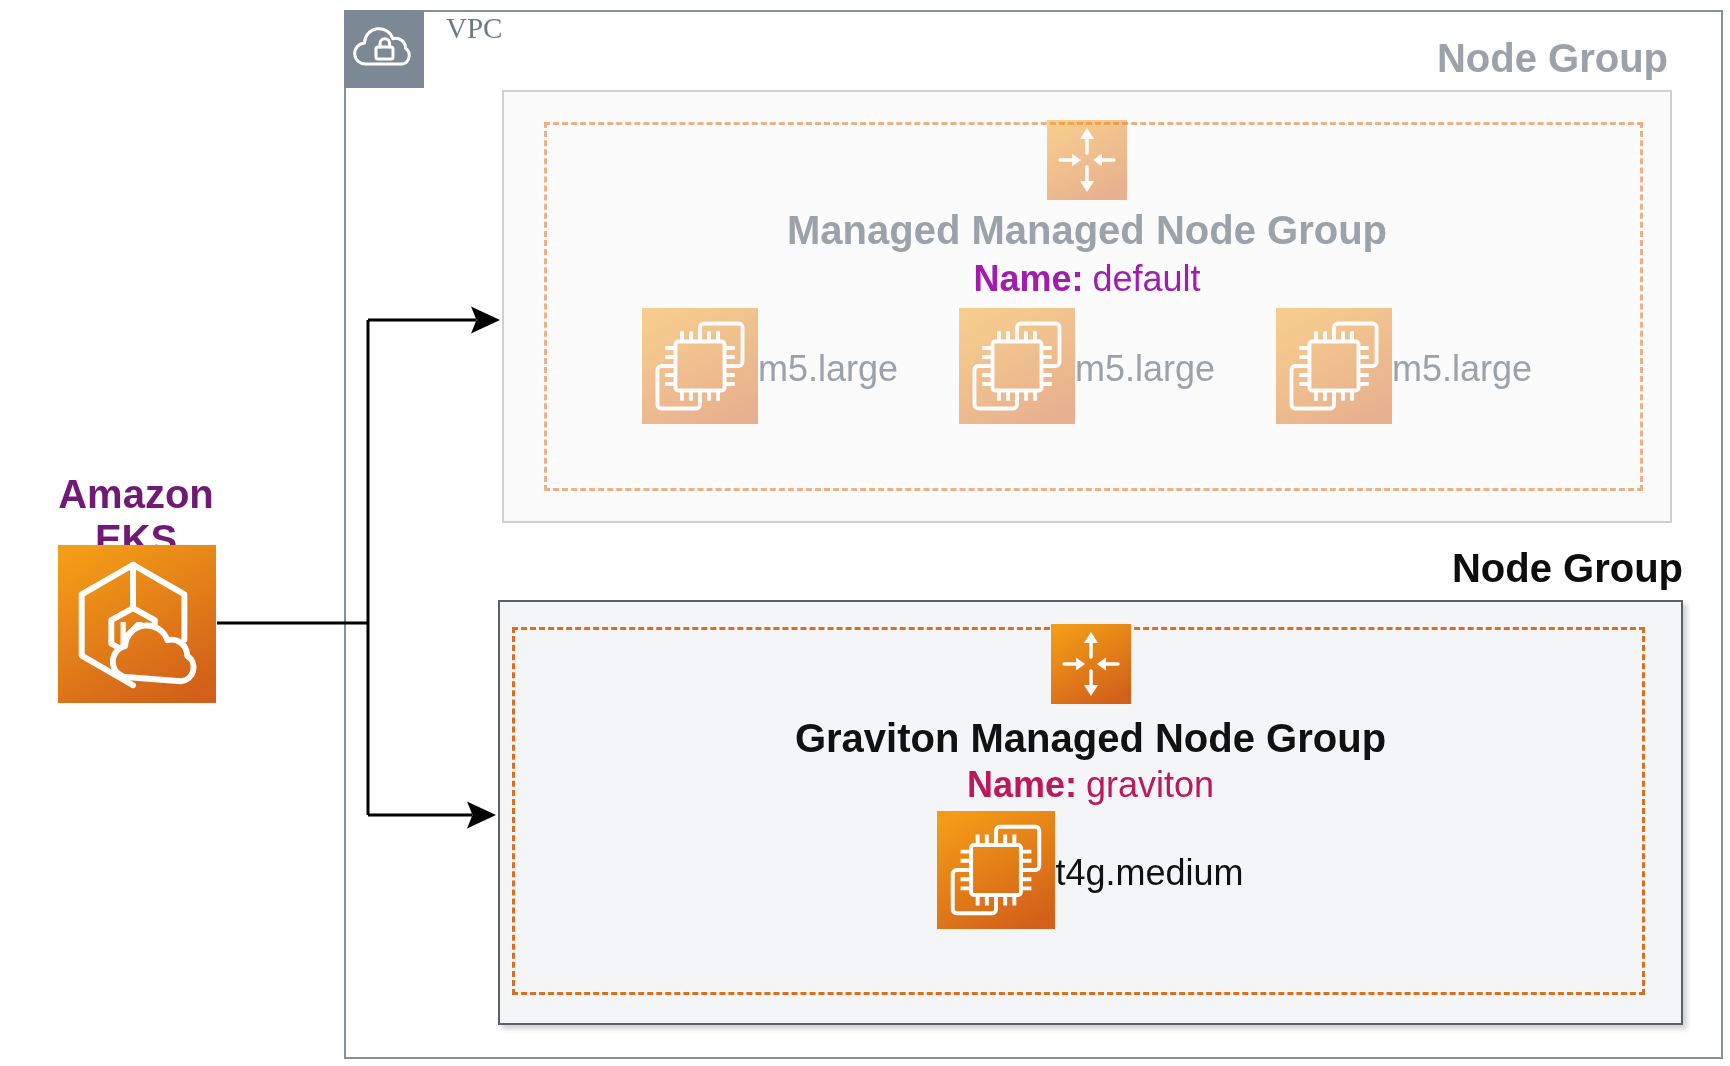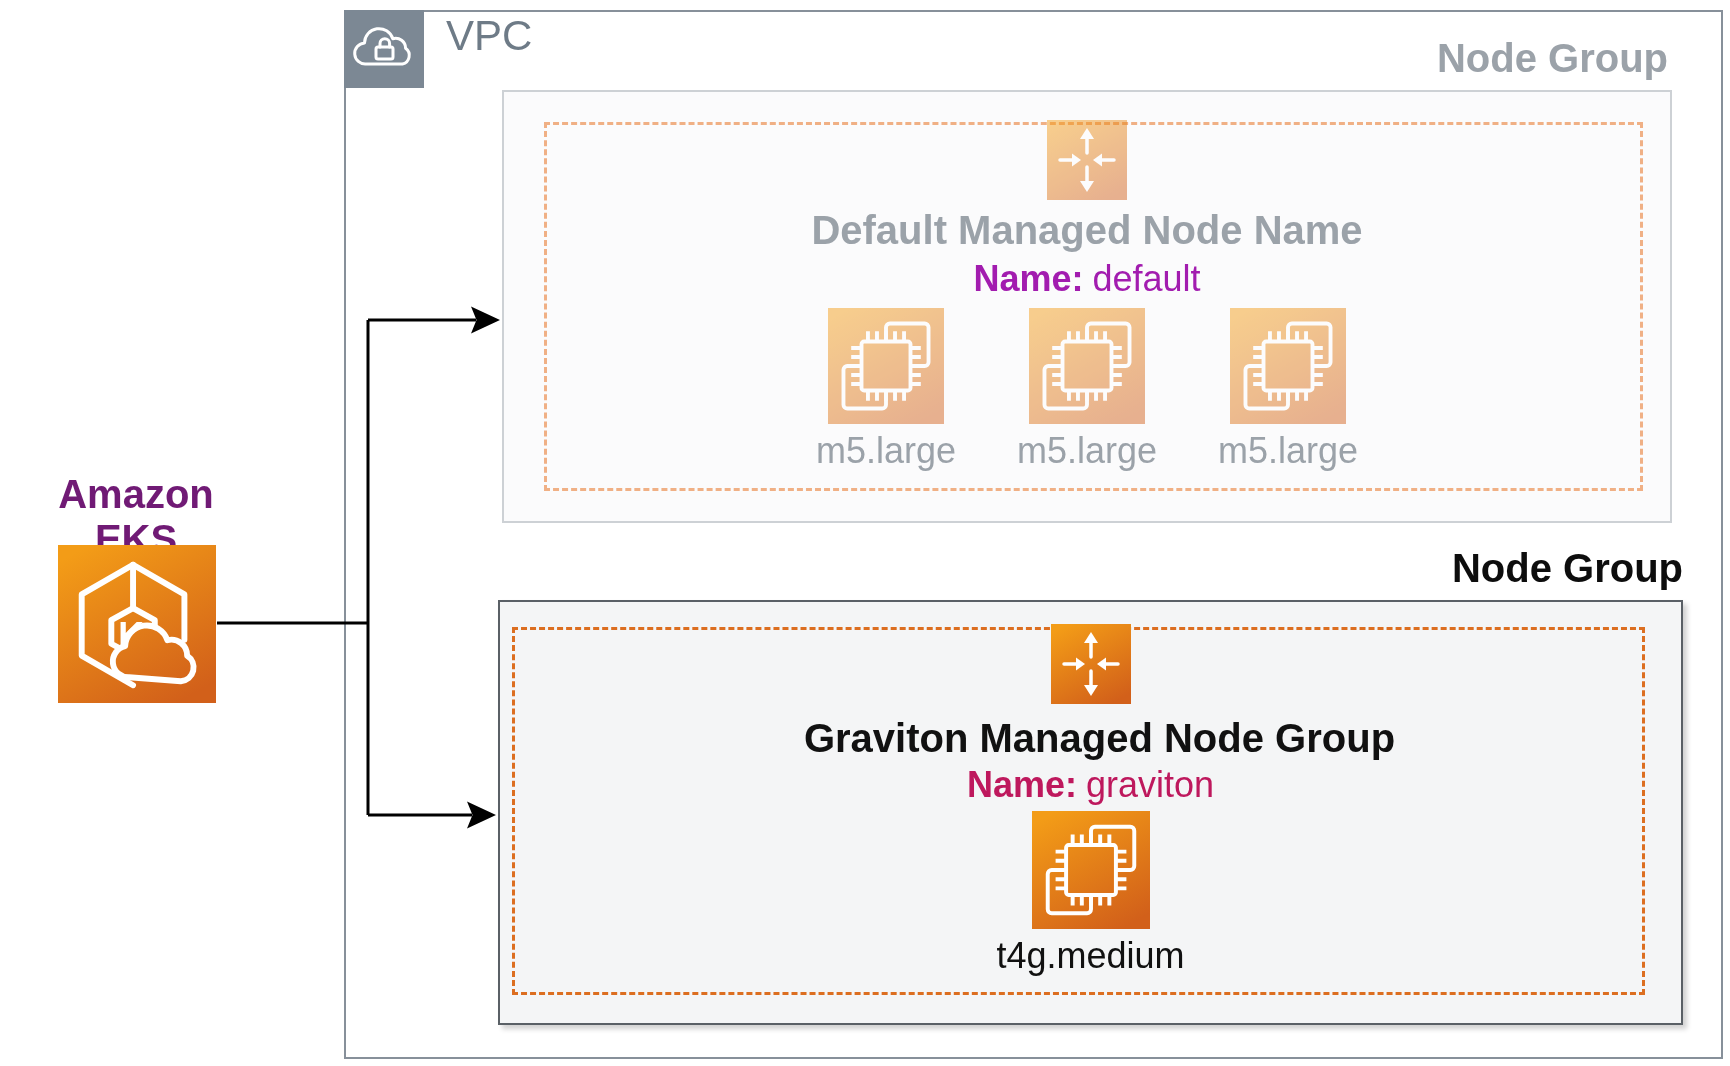"VPC" .vpc-title { font-family: none -> Liberation Serif, serif; font-size: 42px -> 29px }
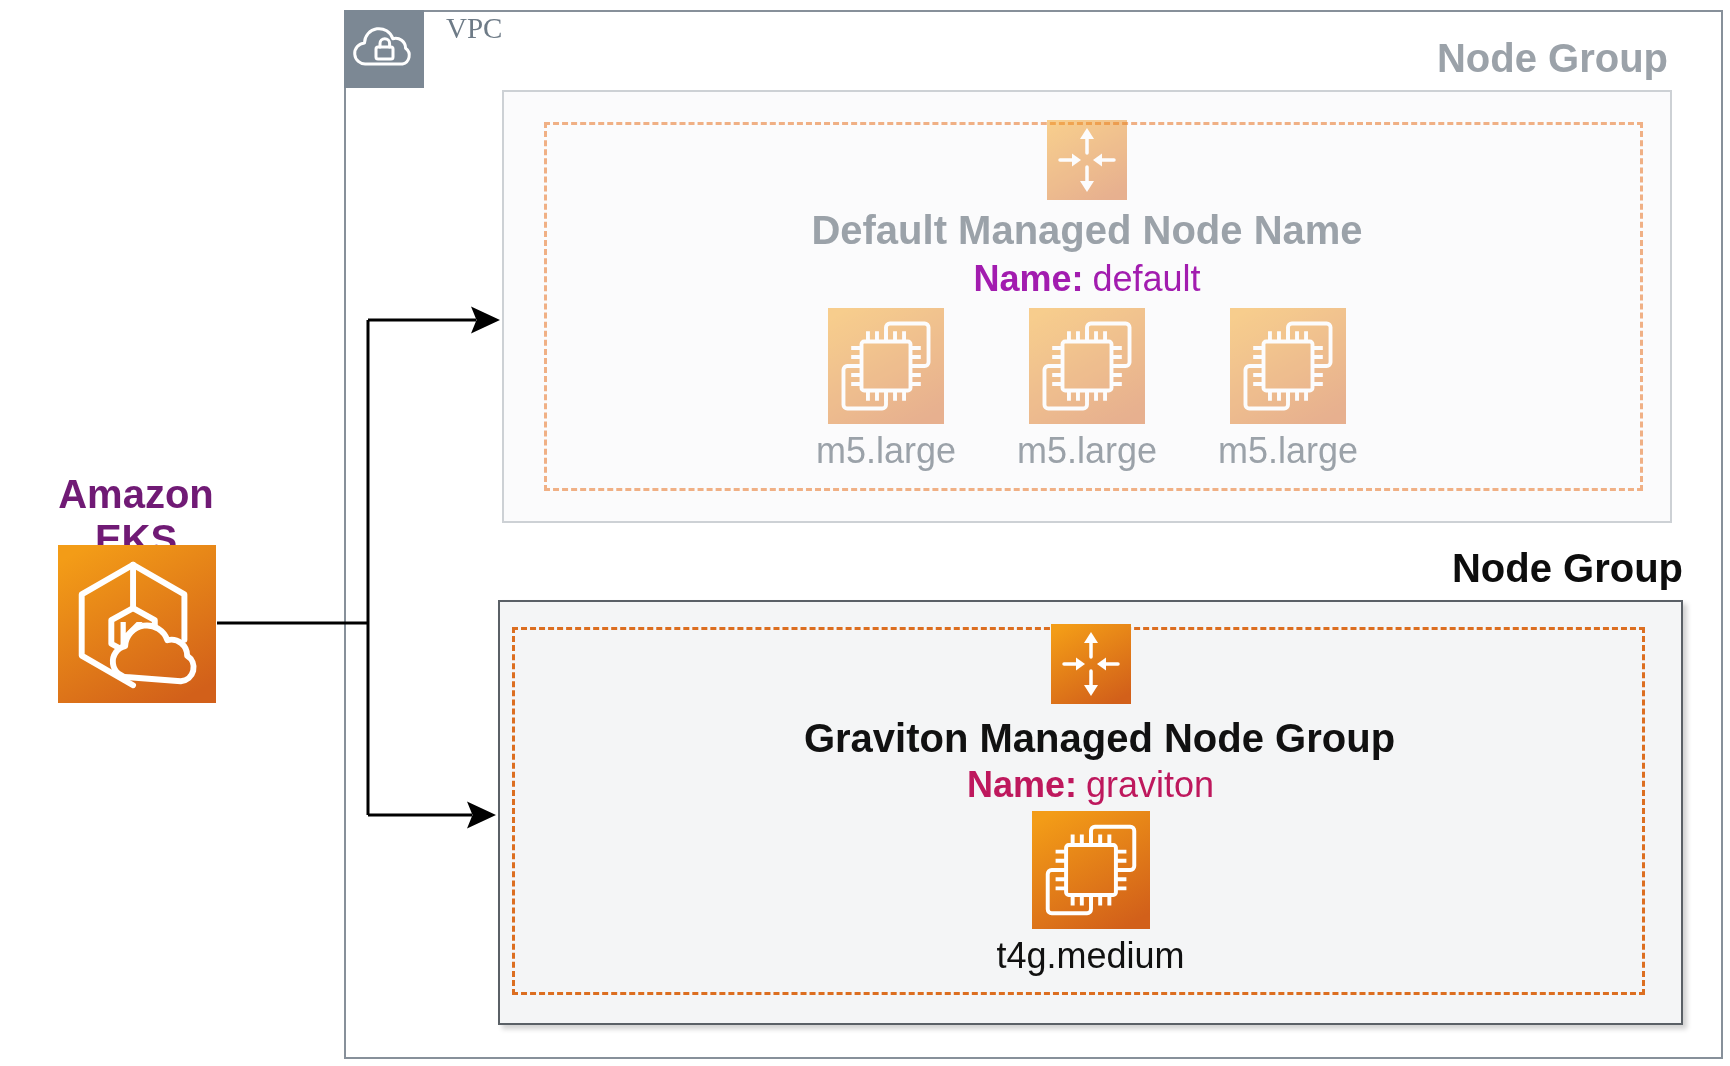"Default Managed Node Name" div.g-title { text: Default Managed Node Name -> Managed Managed Node Group }
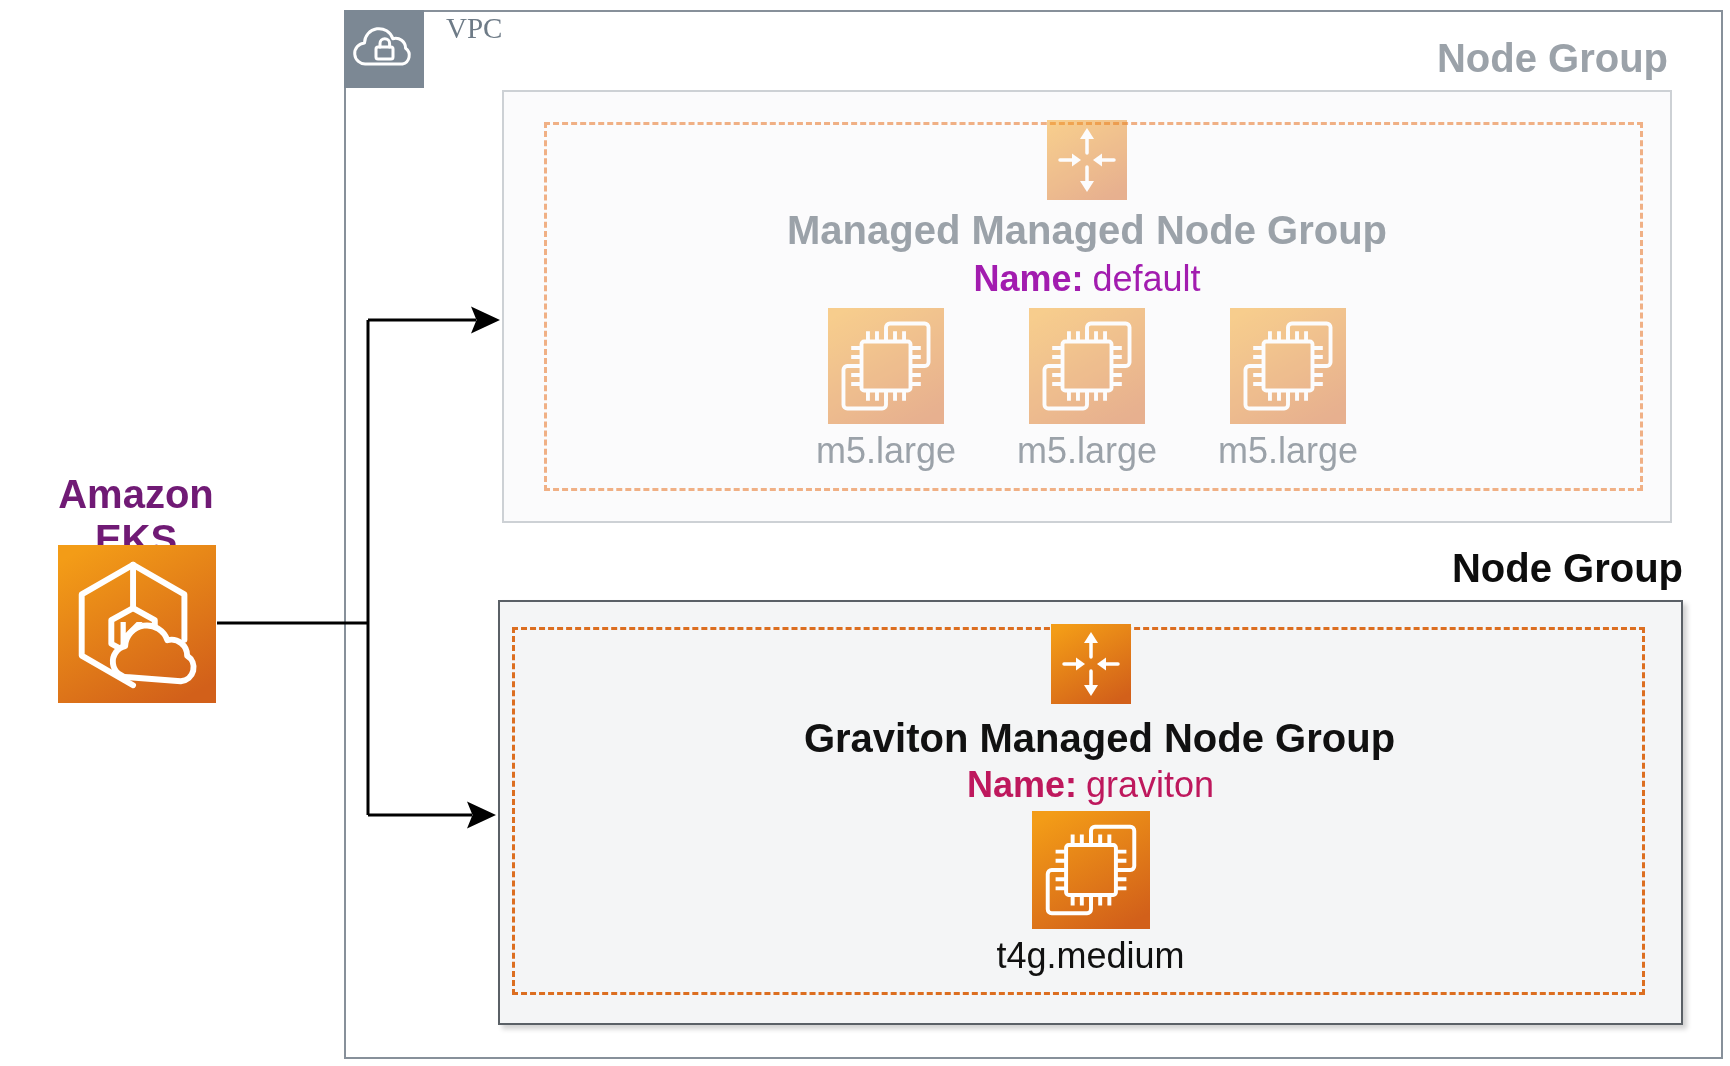"m5.large" .instance { flex-direction: column -> none }
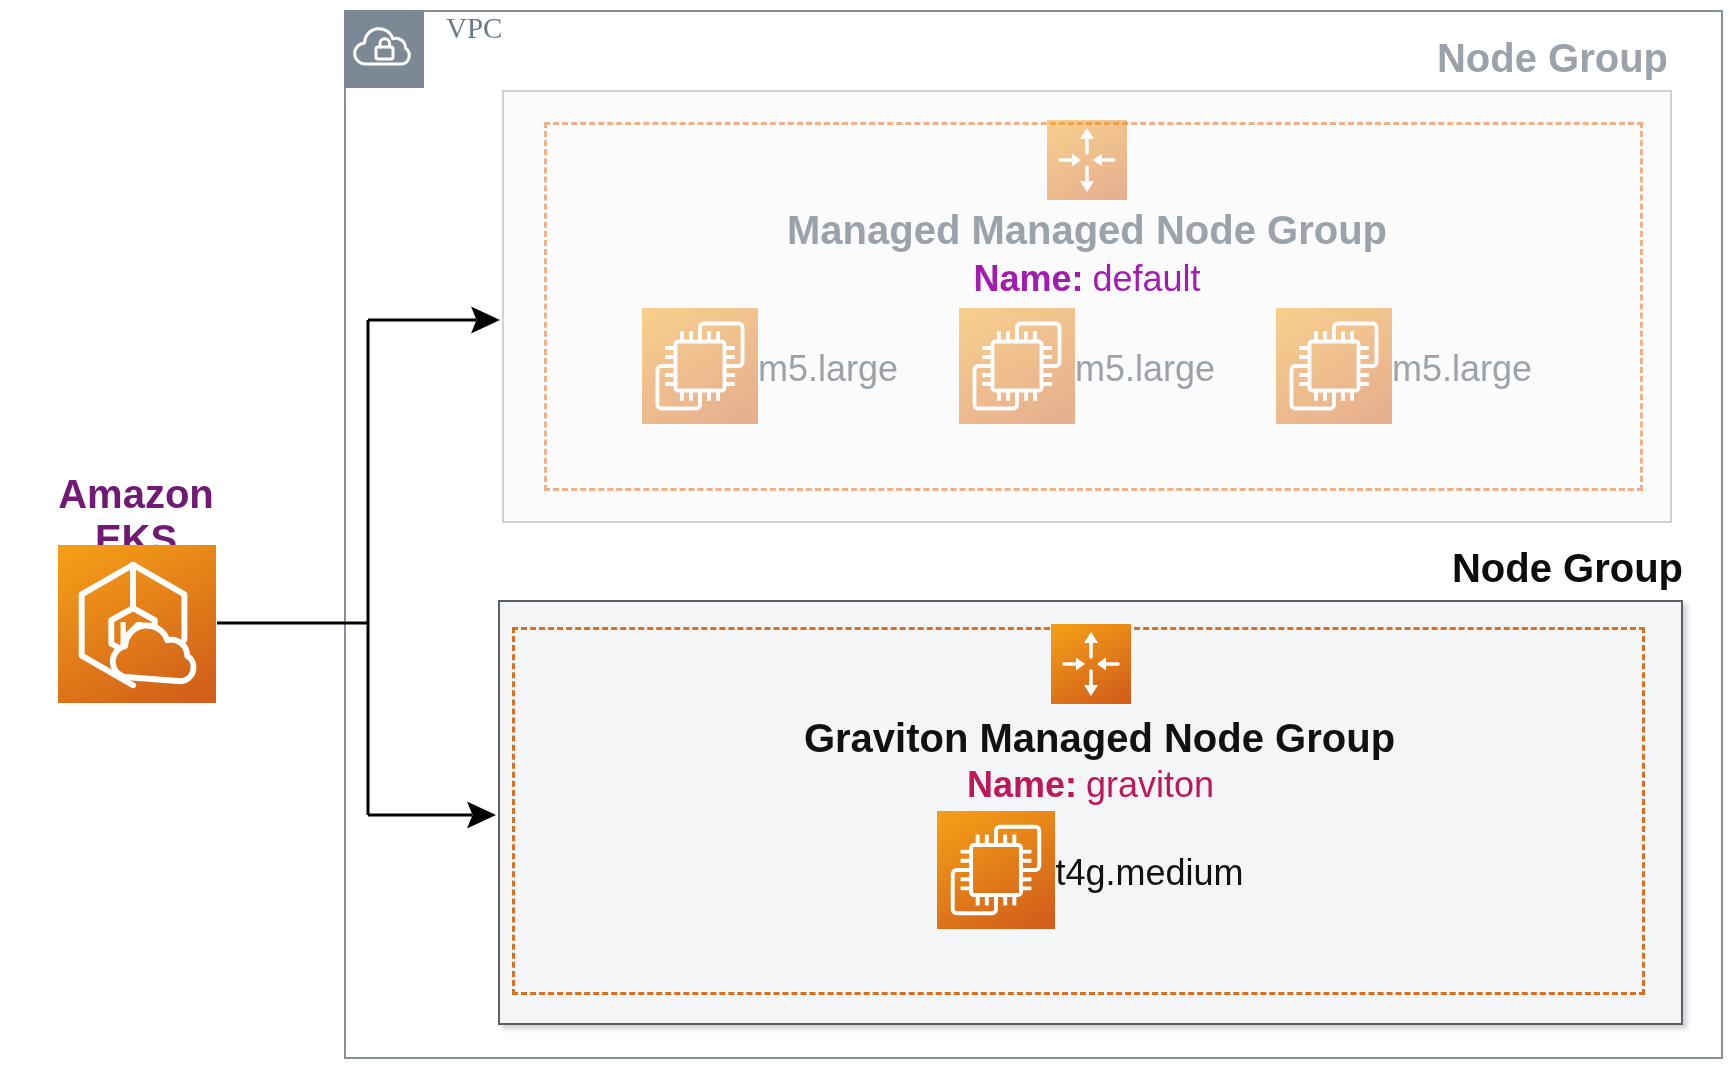"Graviton Managed Node Group" .g1 .g-title { padding-left: 9px -> none }
